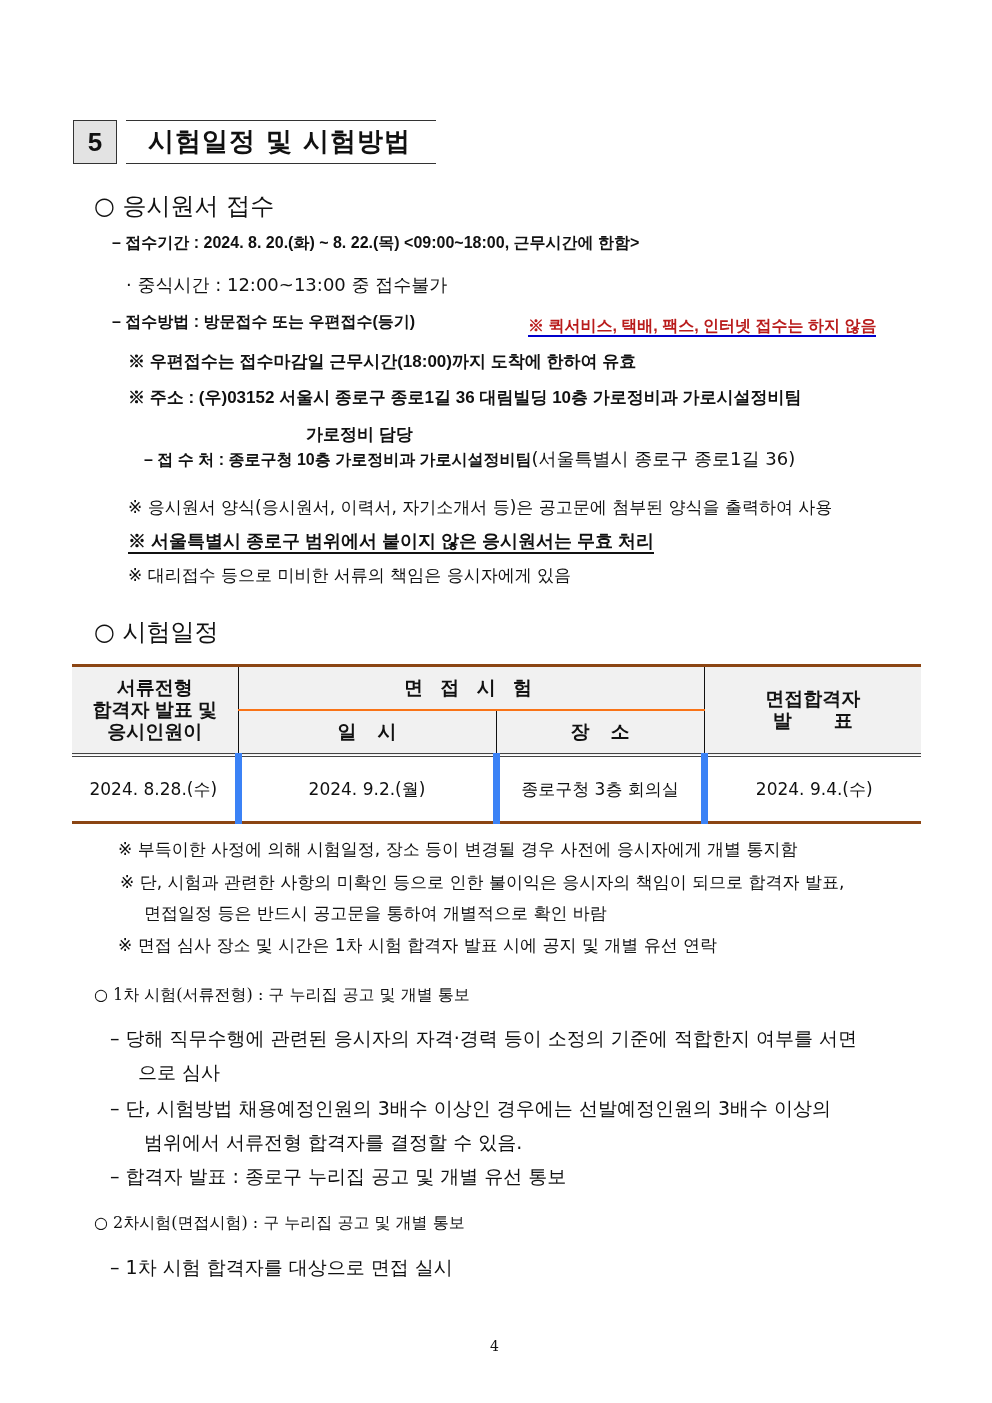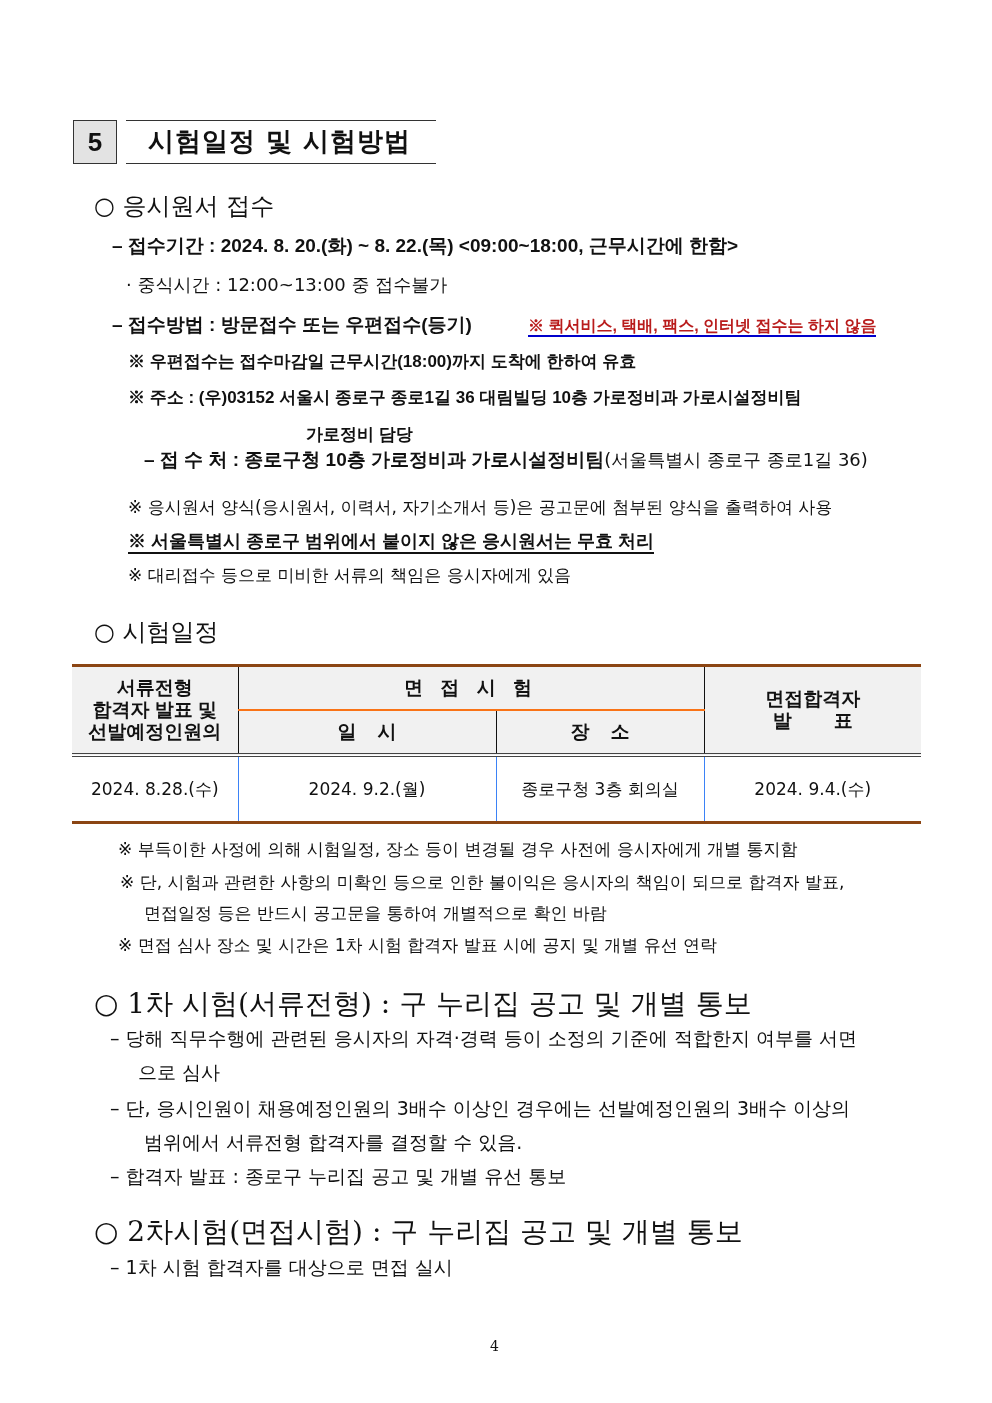"– 접수기간 : 2024. 8." .line-b { font-size: 19px -> 16px }
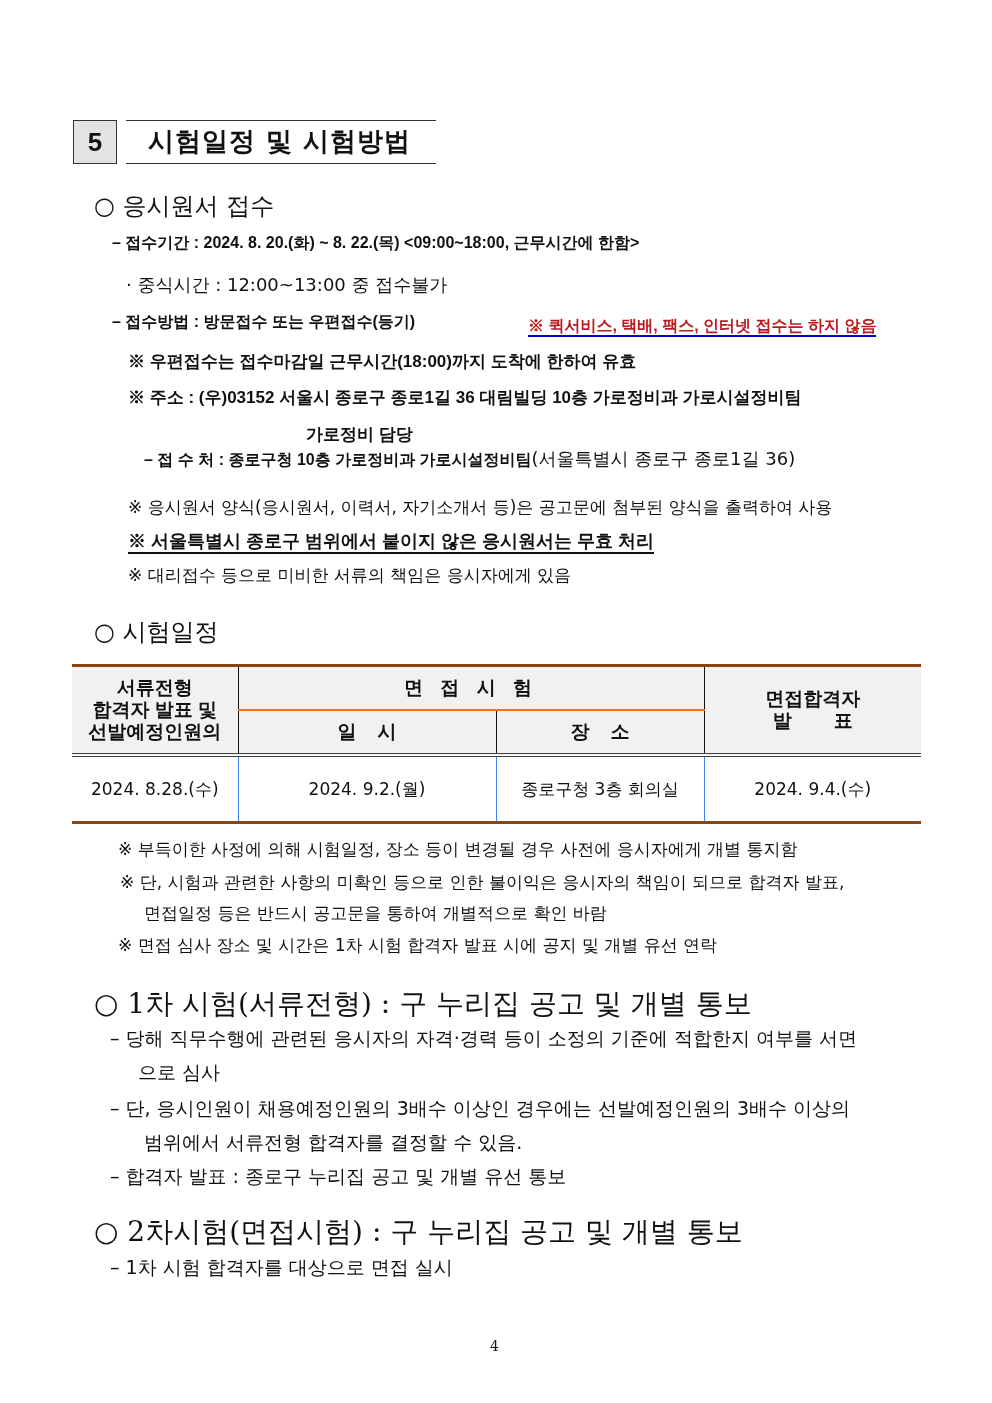"선발예정인원의" div { text: 선발예정인원의 -> 응시인원이 }
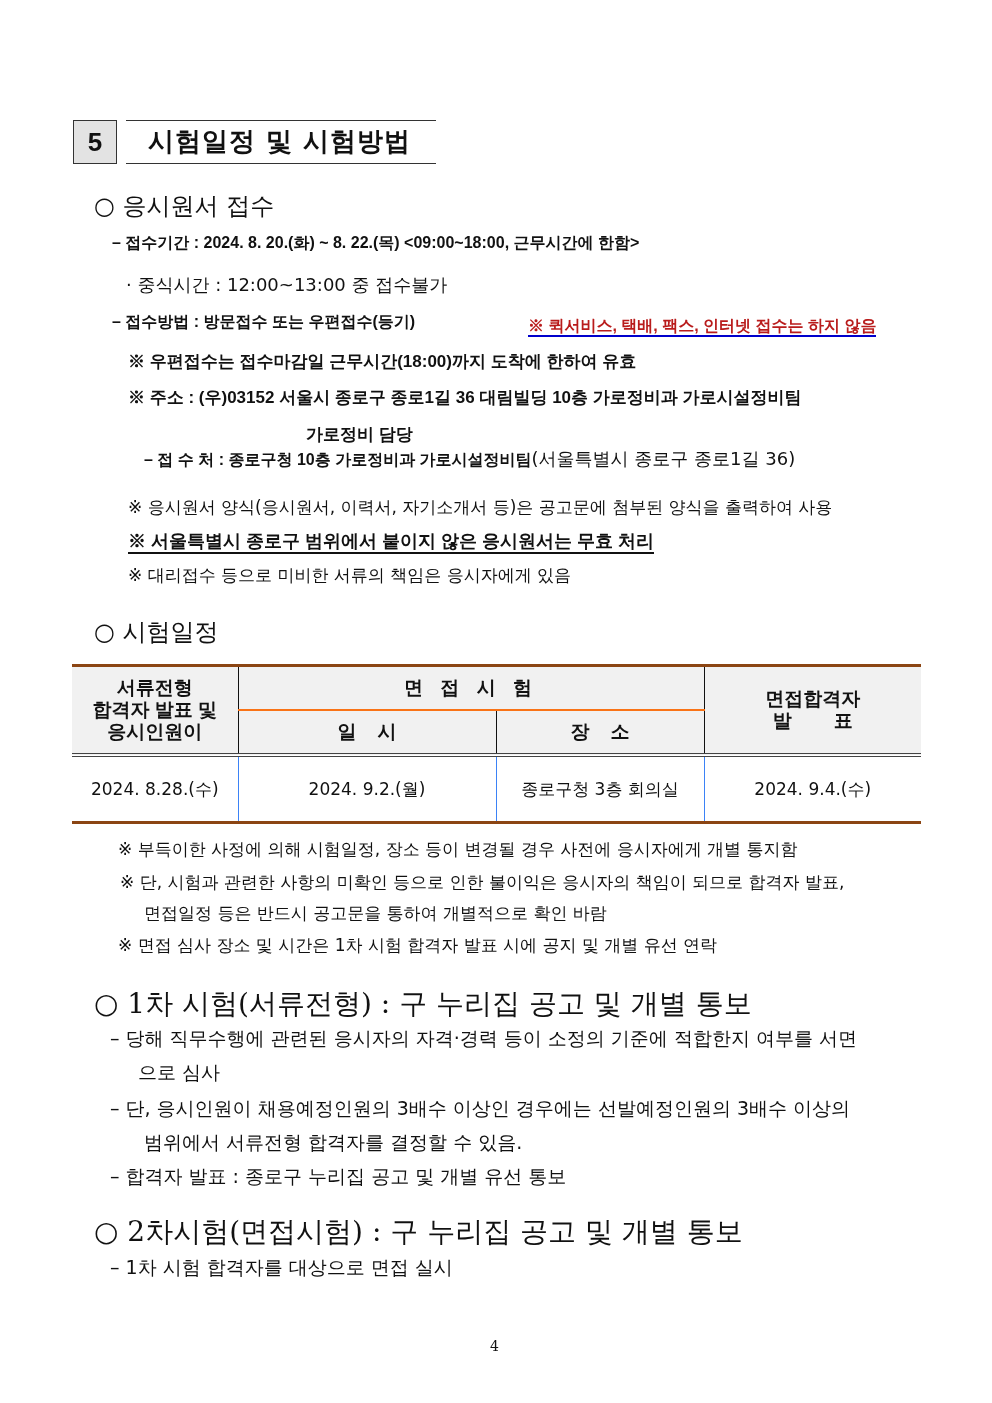"2024. 8.28.(수)" table.sched td { border-right: 1px solid #3b82f6 -> 7px solid #3b82f6 }
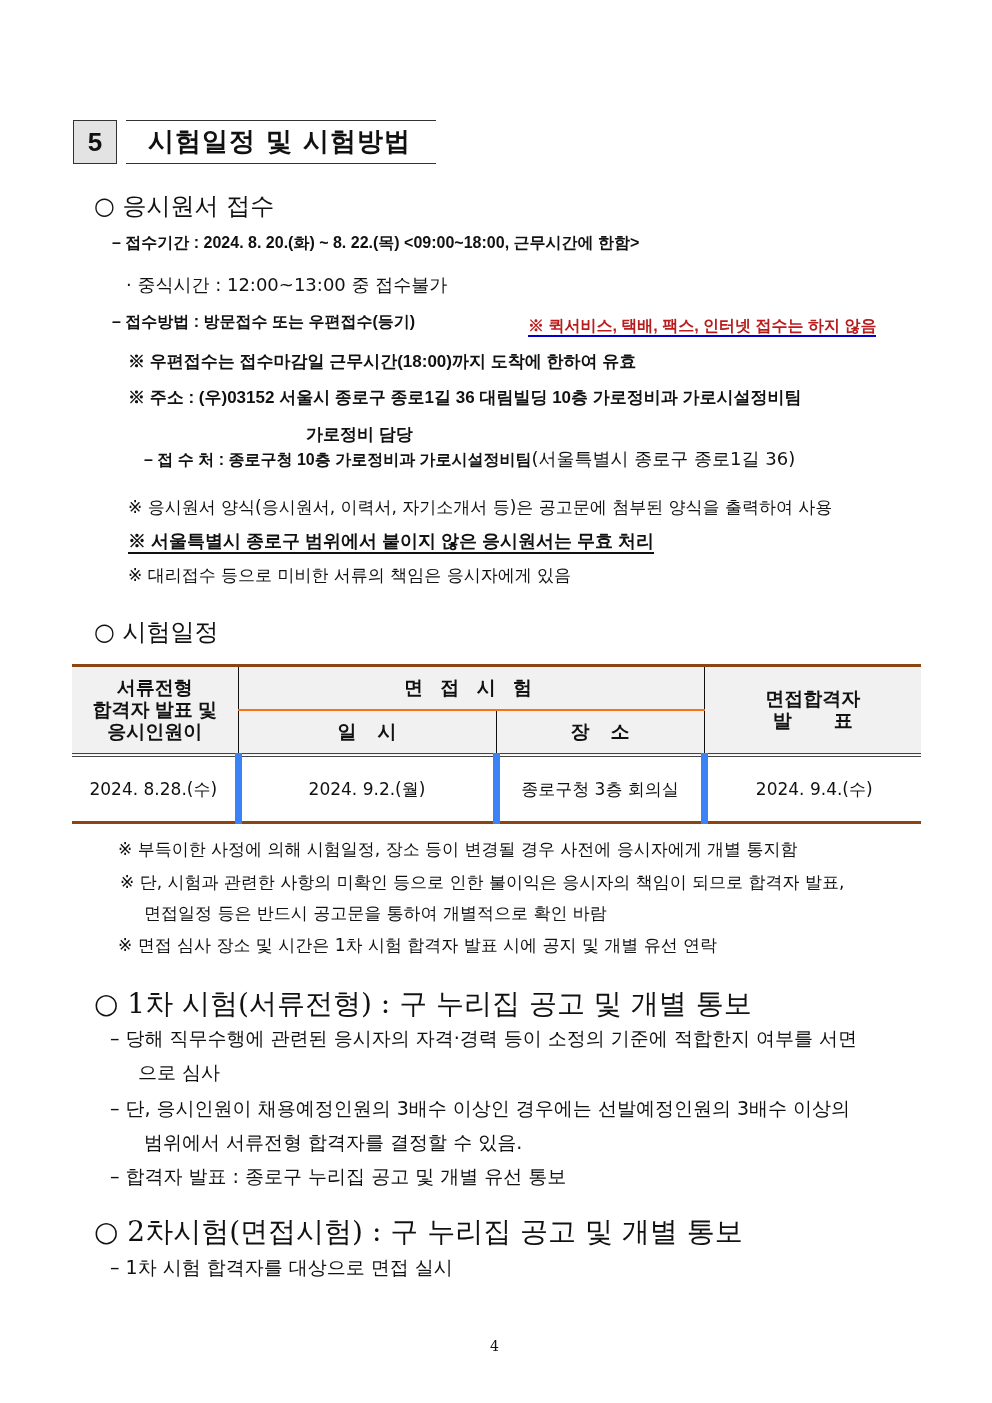"○ 1차 시험(서류전형) : 구" .h2b { font-size: 28px -> 16px }
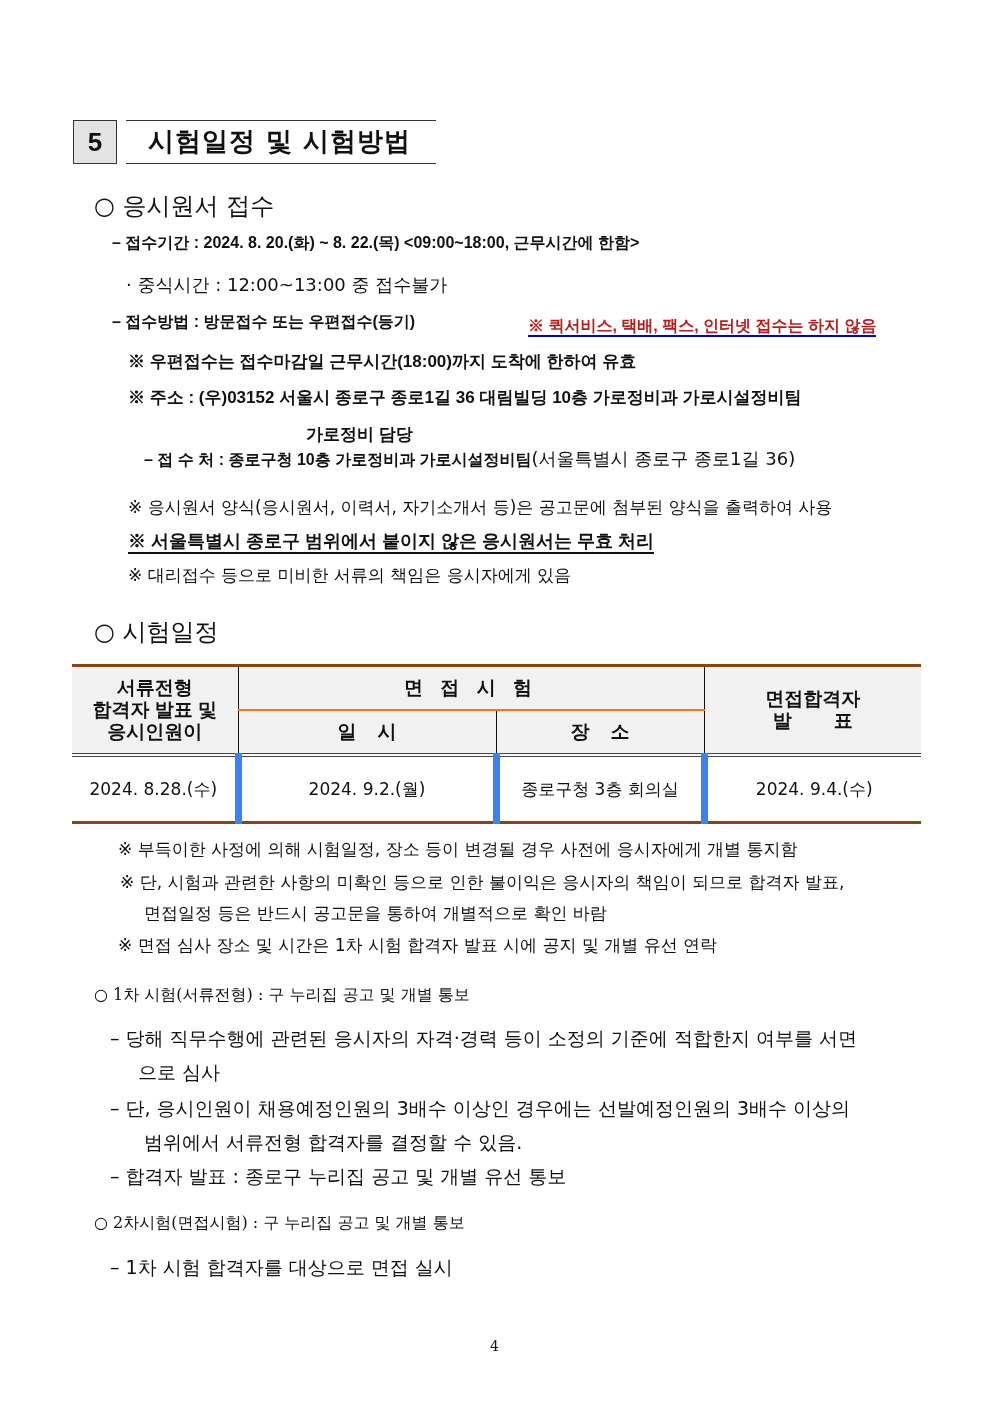"– 단, 응시인원이 채용예정인원의 3배수" div.abs { text: 응시인원이 -> 시험방법 }
